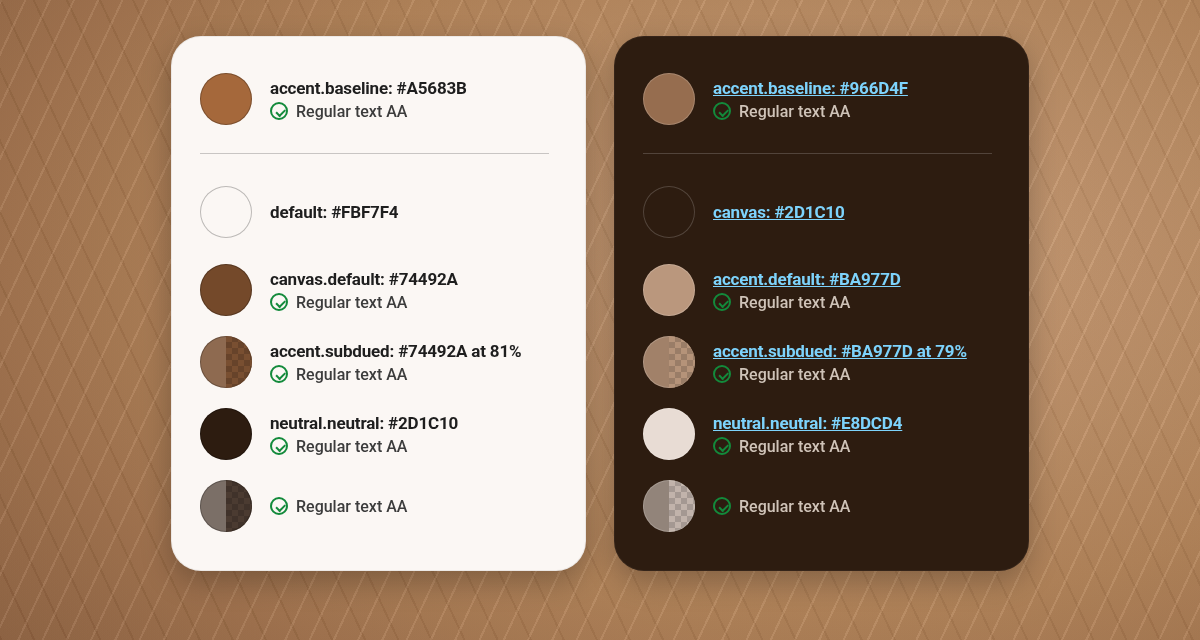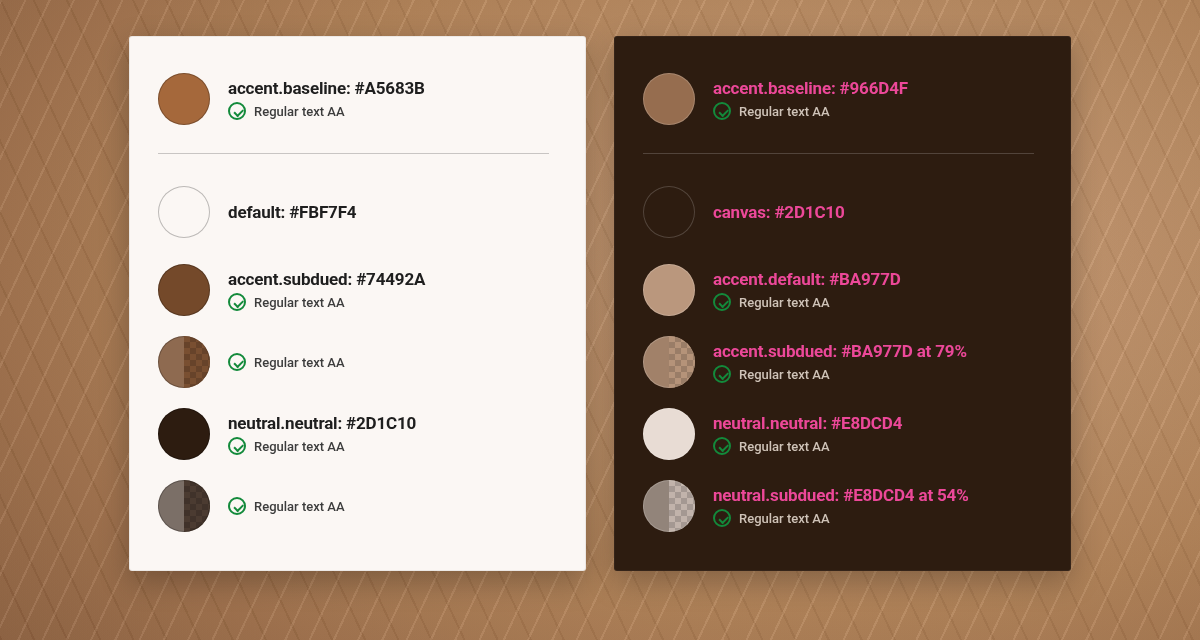"accent.baseline: #A5683B" .panel { border-radius: 3px -> 30px; width: 457px -> 415px }
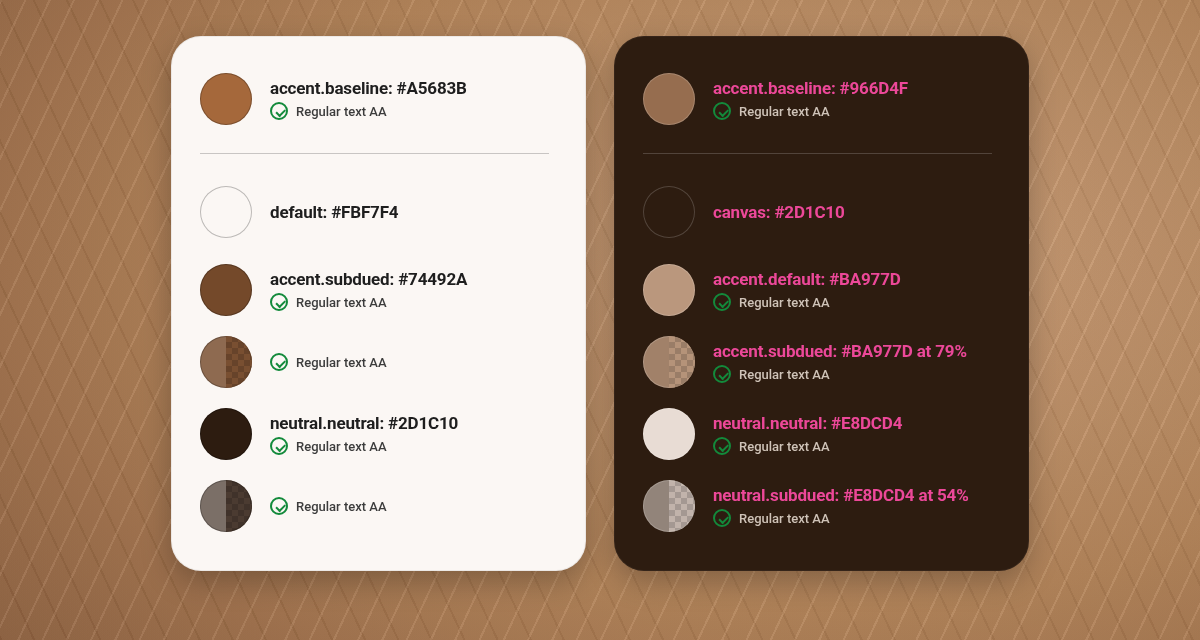"accent.baseline: #966D4F" .panel.dark .name { color: #ec4899 -> #7dd3fc; text-decoration: none -> underline }
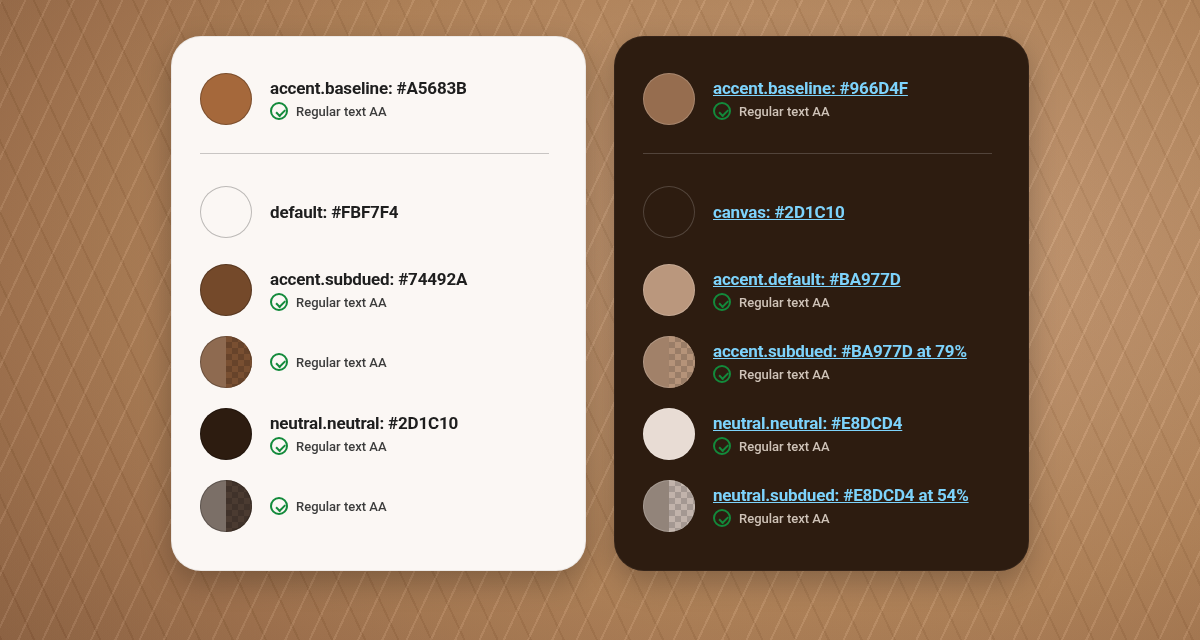"Regular text AA" .pass { font-size: 13px -> 16px }
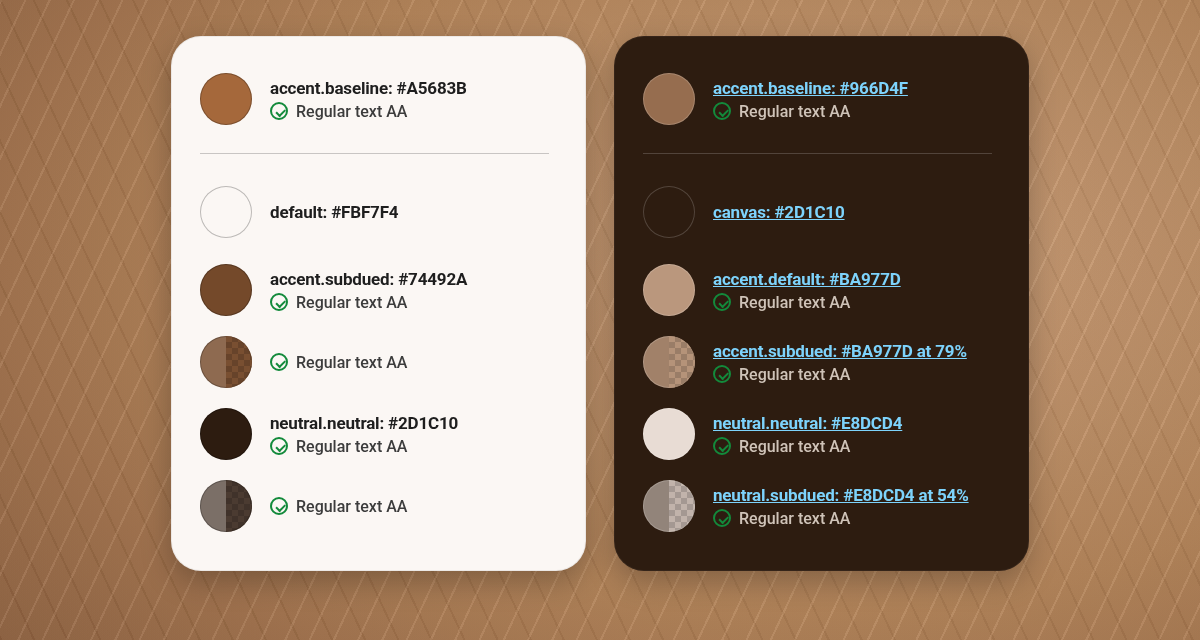"accent.subdued: #74492A" div.name { text: accent.subdued -> canvas.default }
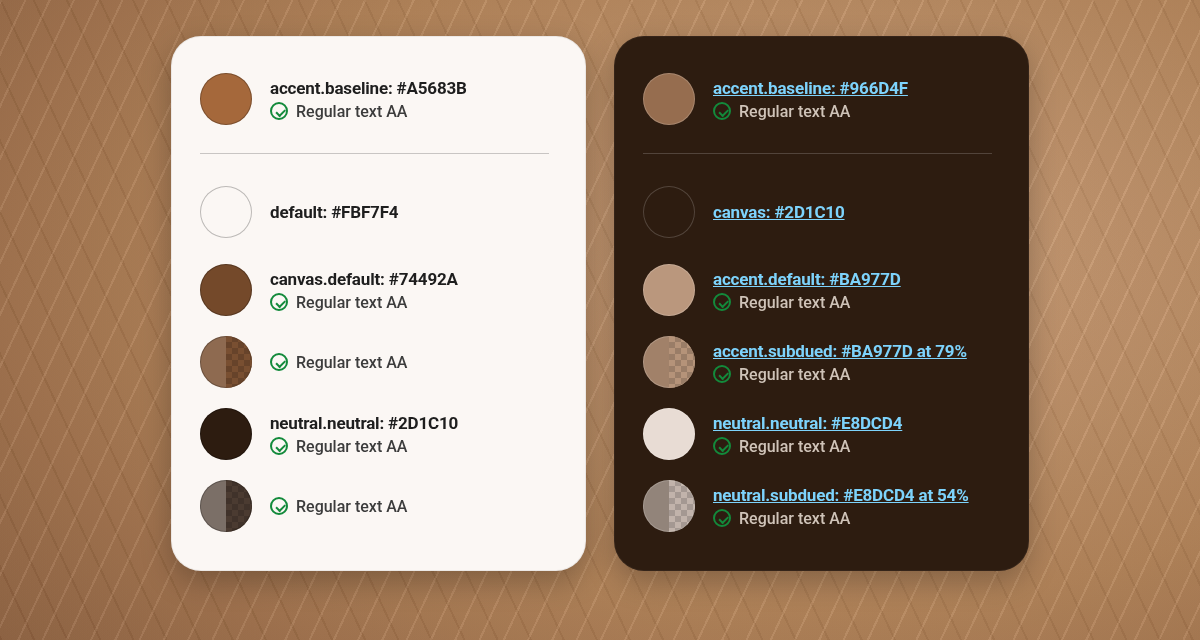"accent.subdued: #74492A at 81%" div.name { html: none -> <div>accent.subdued: #74492A at 81%</div> }
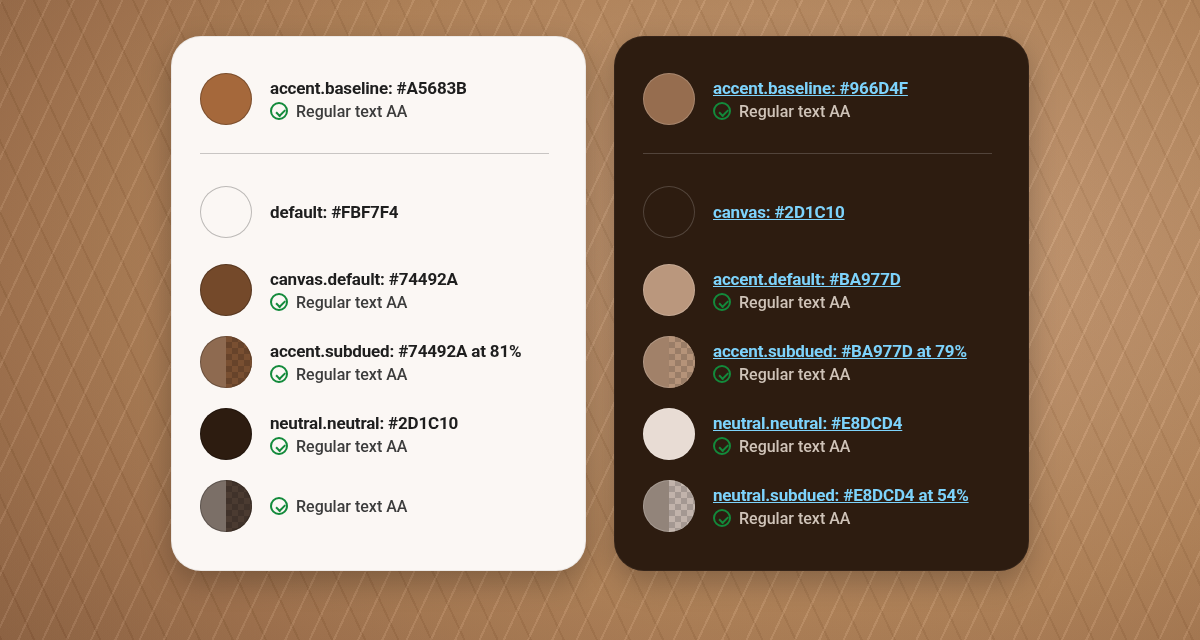"neutral.subdued: #E8DCD4 at 54%" div.name { html: <div>neutral.subdued: #E8DCD4 at 54%</div> -> none }
